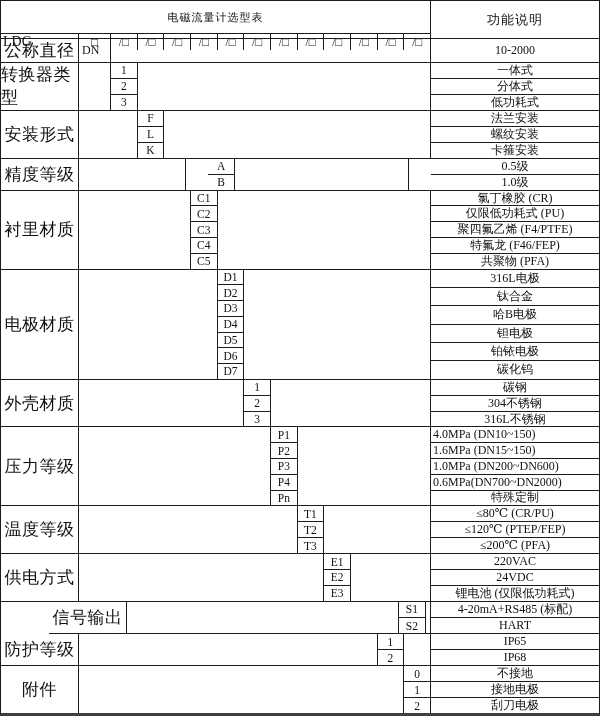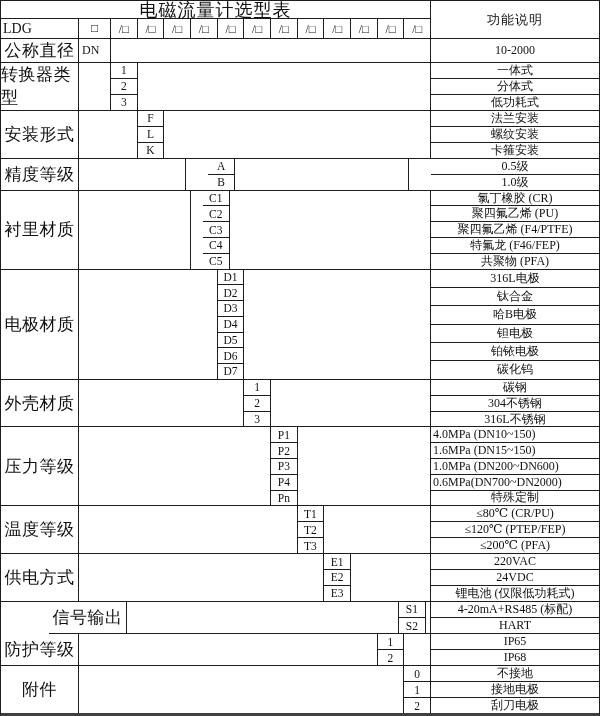"电磁流量计选型表" .title-row { font-size: 18px -> 11px; height: 18px -> 33px }
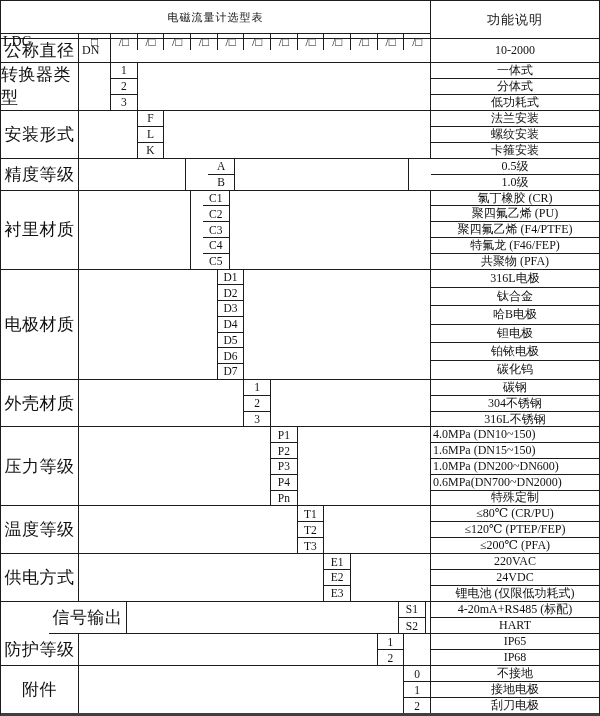"C1" div.code-col { margin-left: 12px -> none }
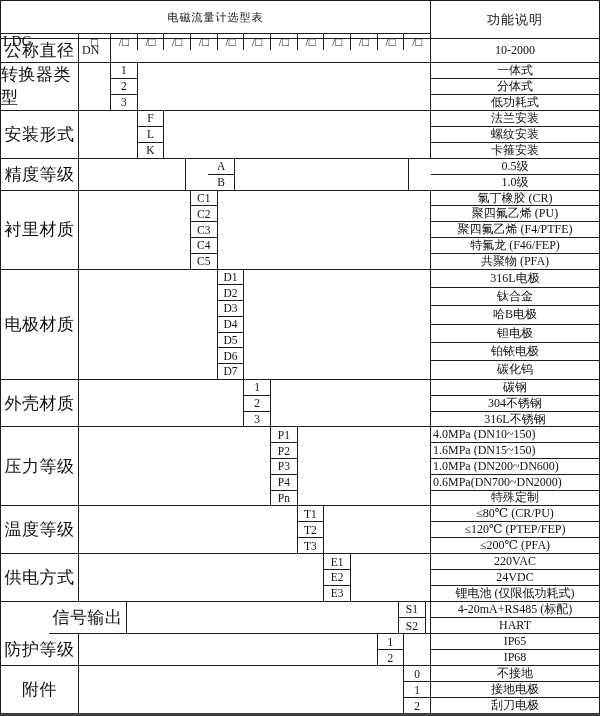"聚四氟乙烯 (PU)" div.desc-cell { text: 聚四氟乙烯 -> 仅限低功耗式 }
